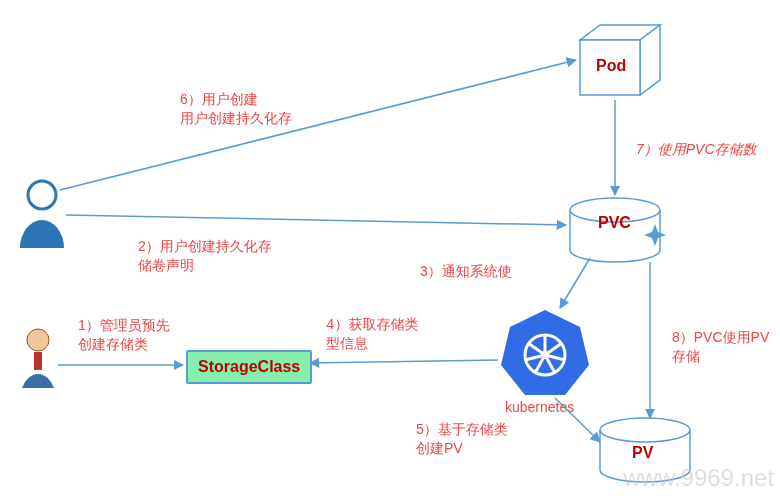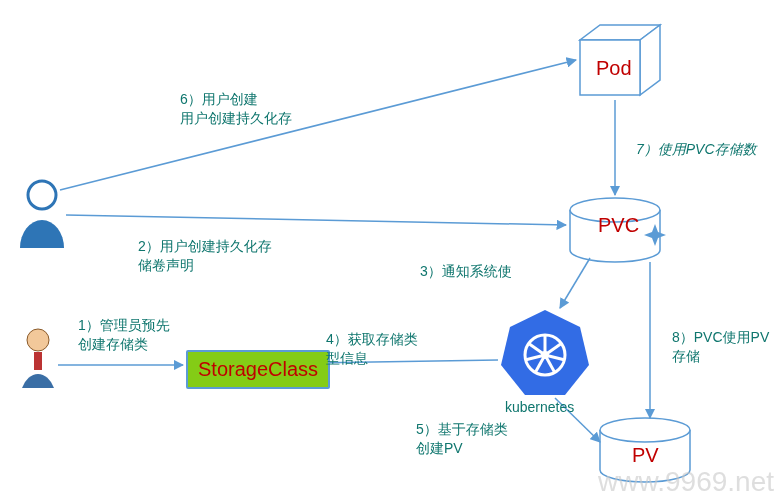"Pod" .node-text { font-size: 20px -> 16px; font-weight: normal -> bold }
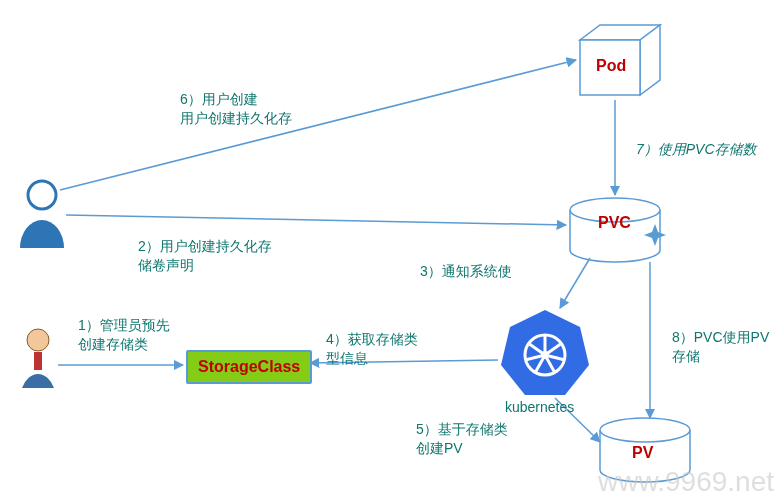"6）用户创建" .lbl { color: #0f766e -> #ef4444 }
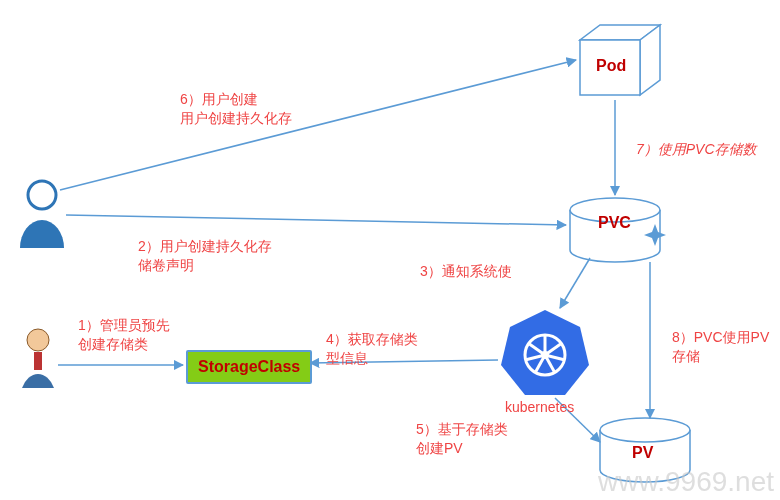"4）获取存储类" div.lbl { font-family: none -> Liberation Mono, monospace; top: 330px -> 316px }
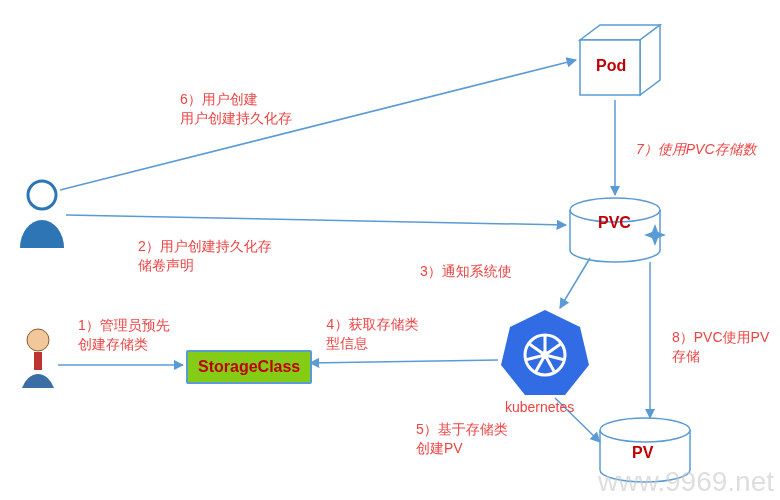"StorageClass" .sc-box { background: #84cc16 -> #86efac }
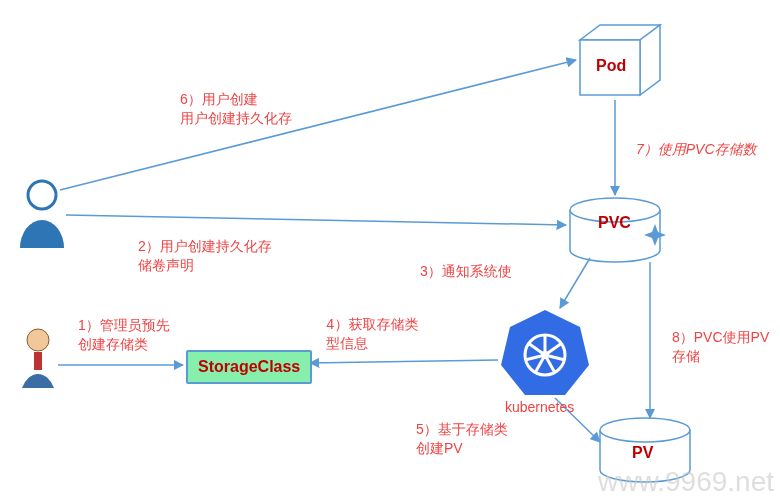"www.9969.net" .watermark { bottom: 2px -> 8px; font-size: 28px -> 24px }
